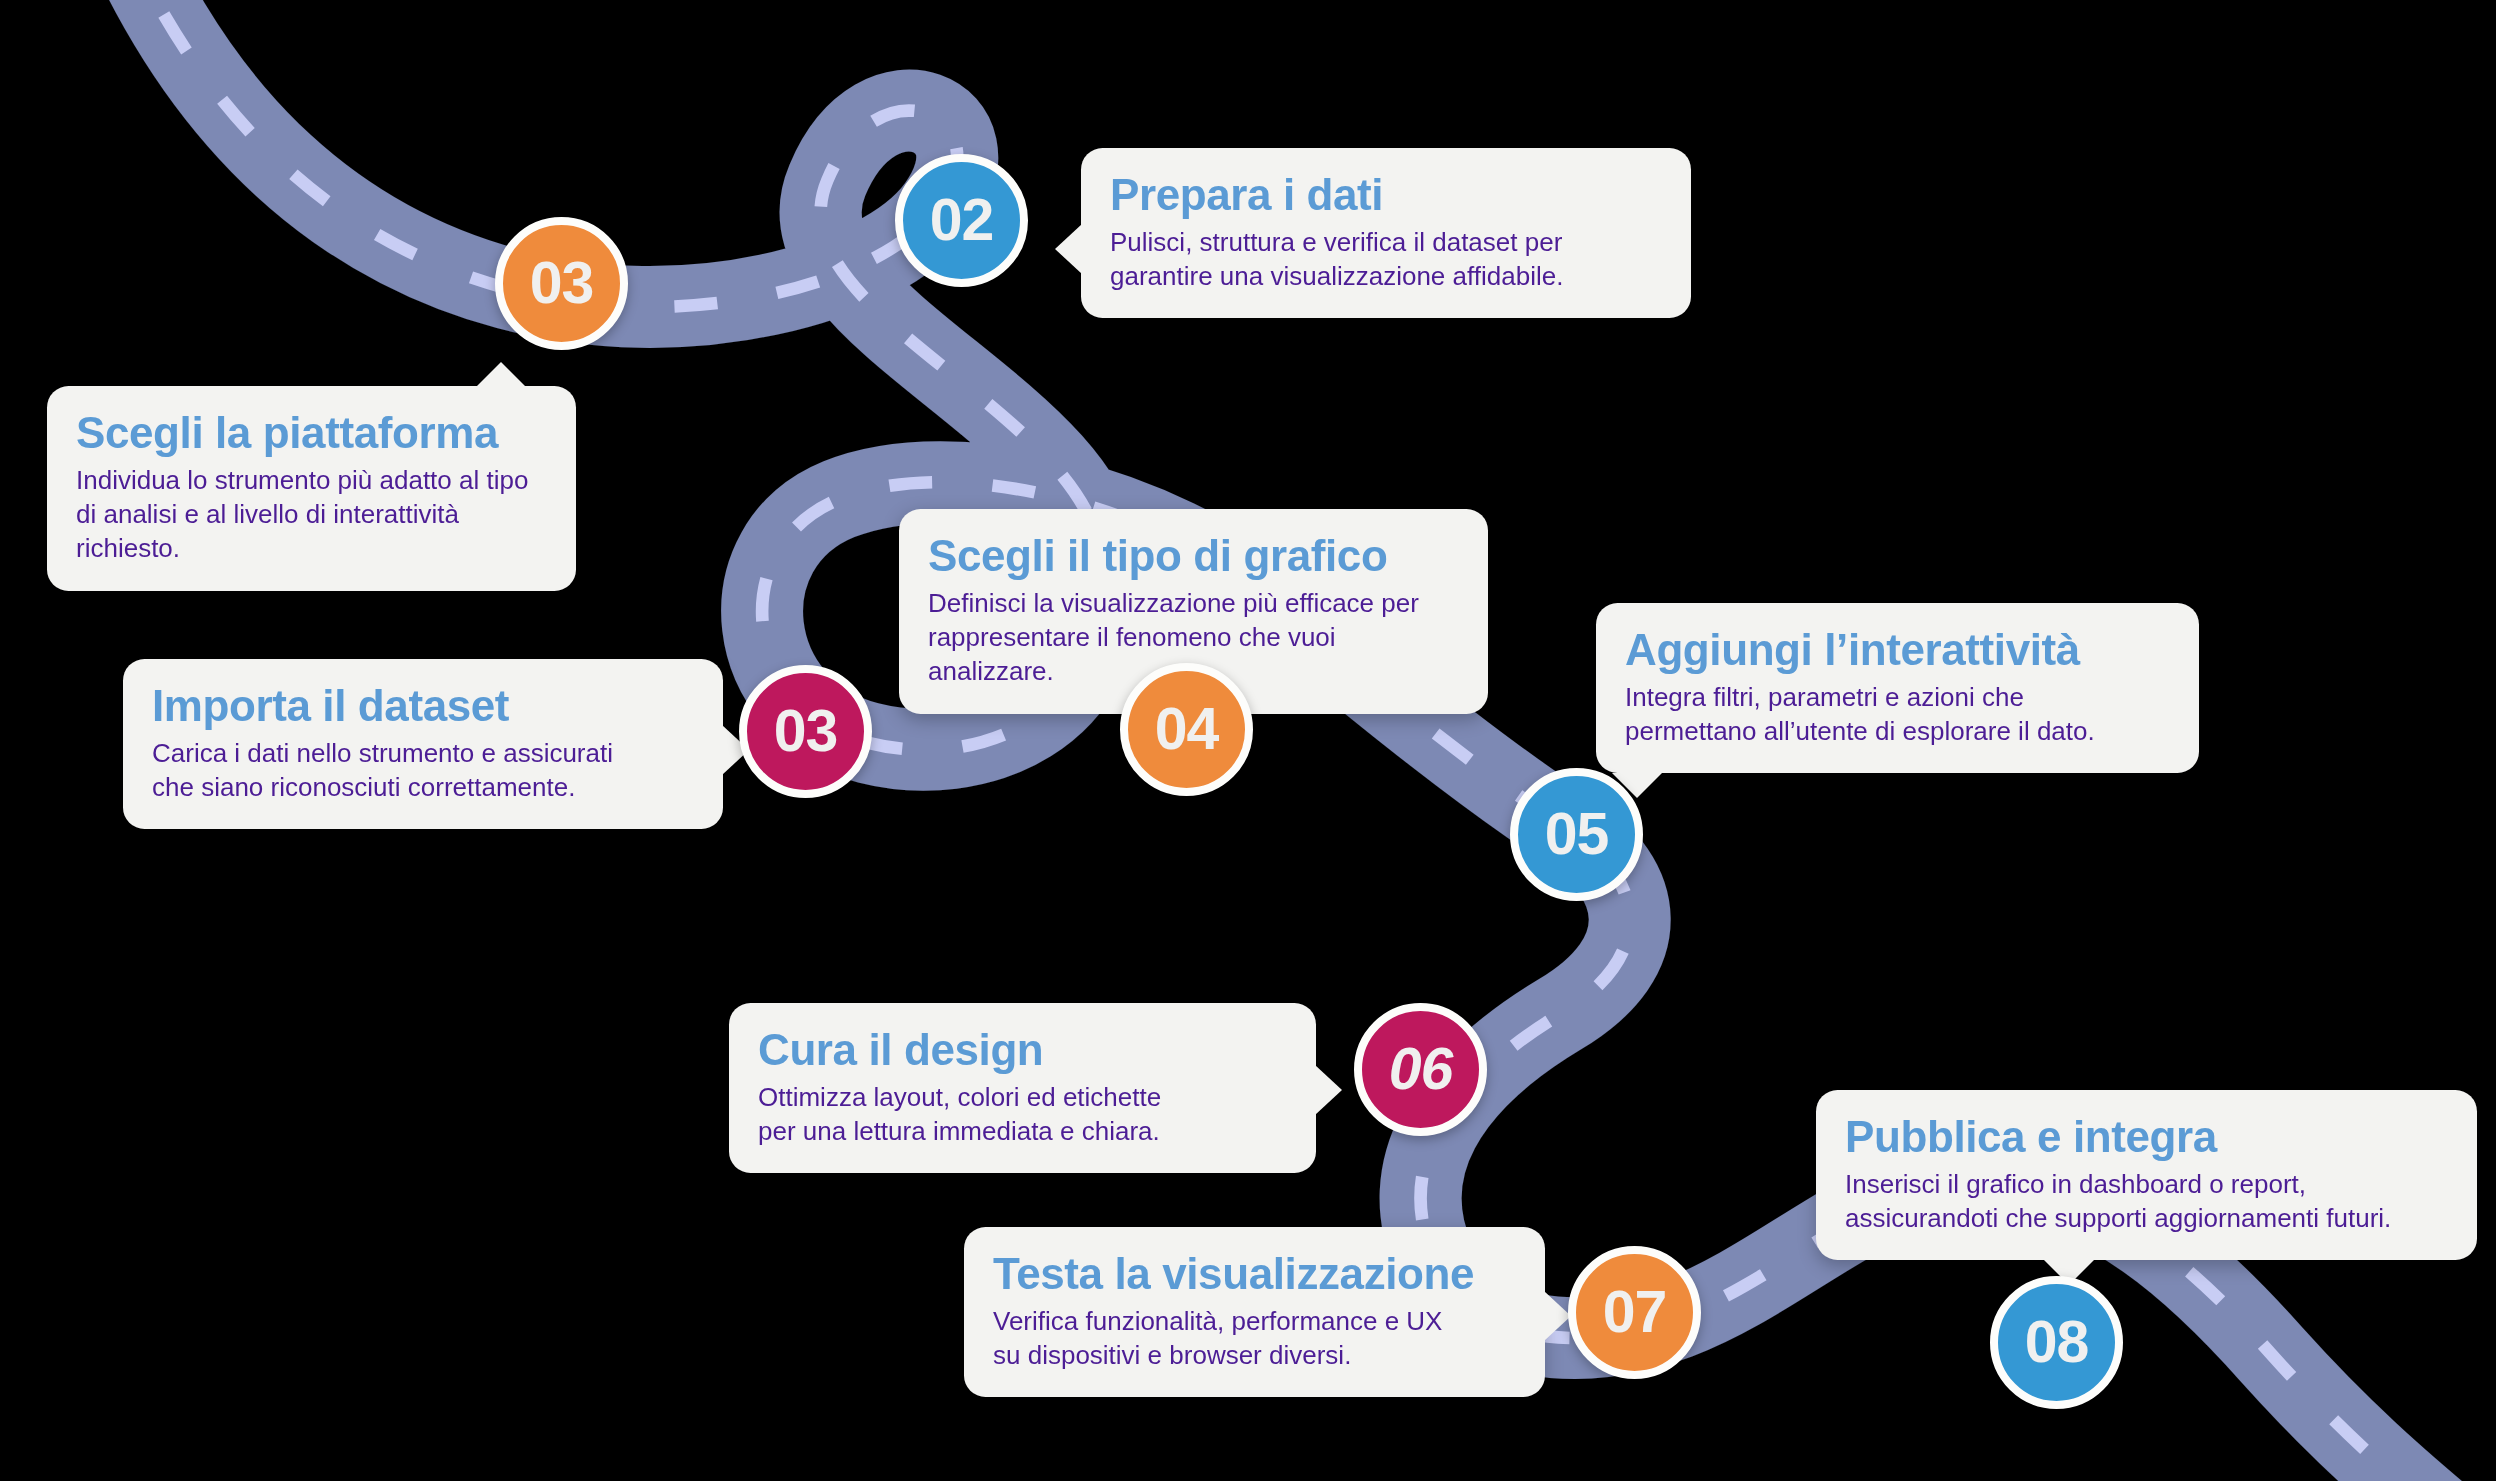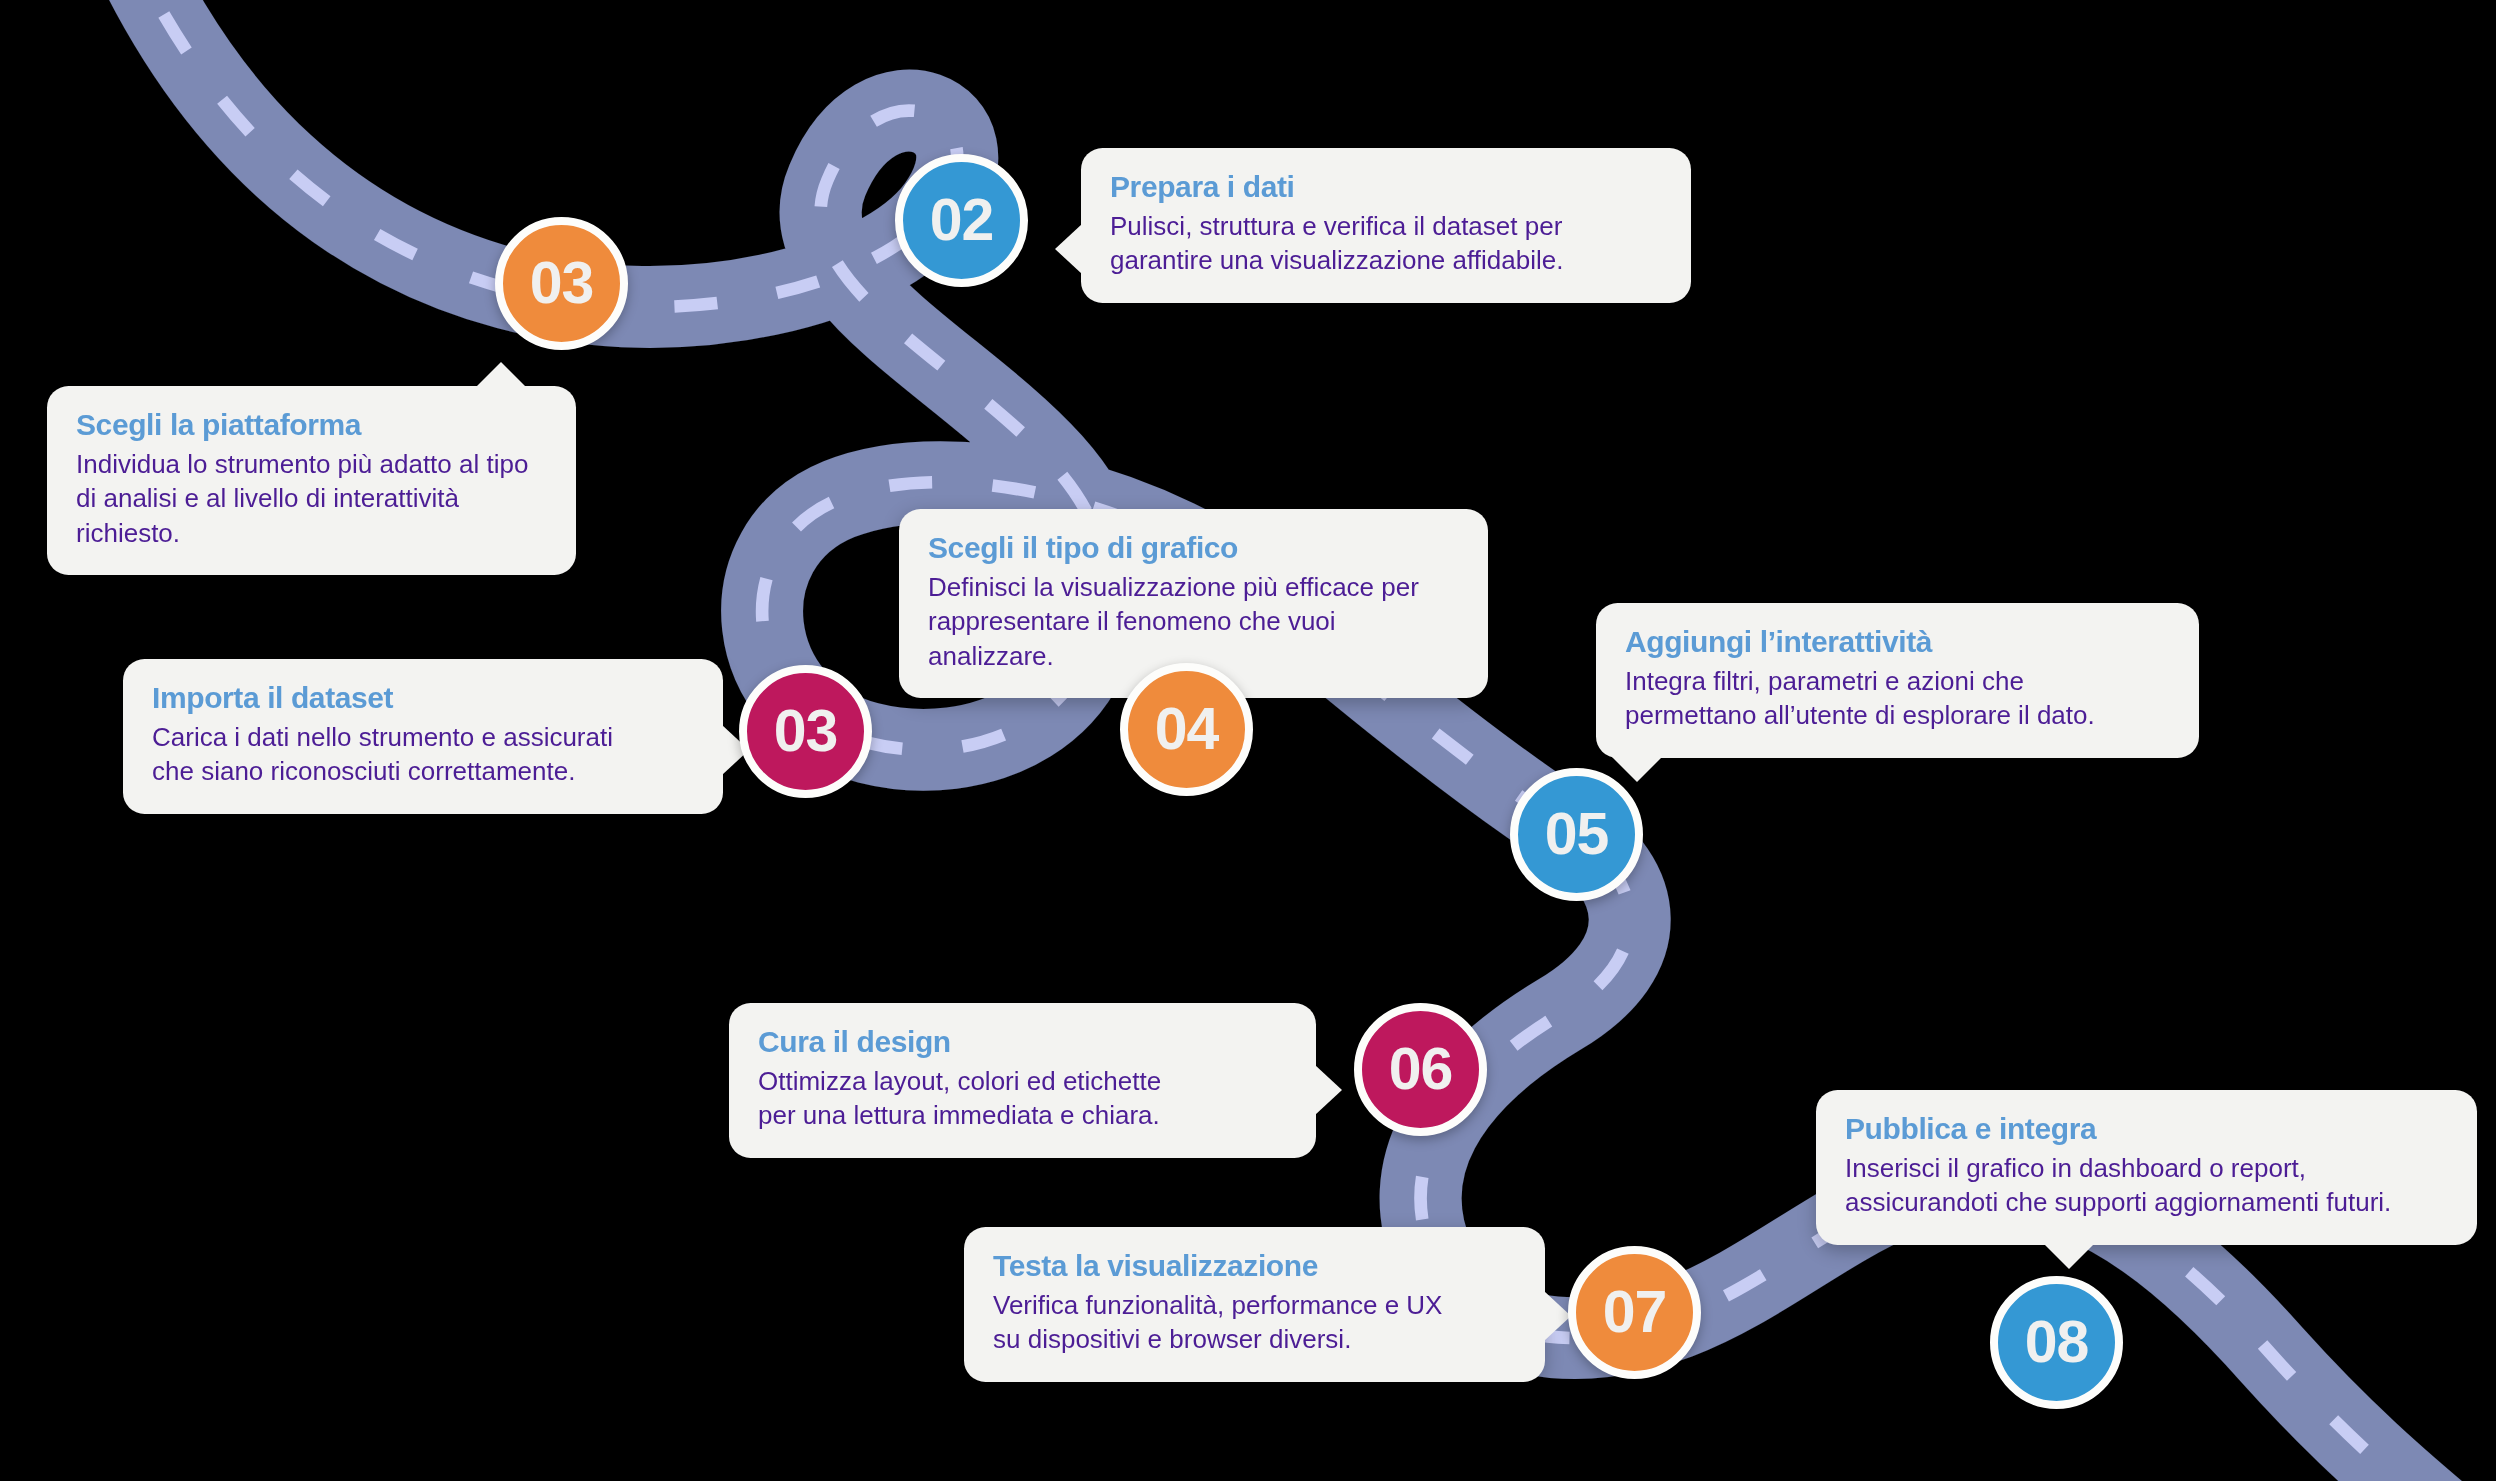"Prepara i dati" .card .card-title { font-size: 30px -> 44px }
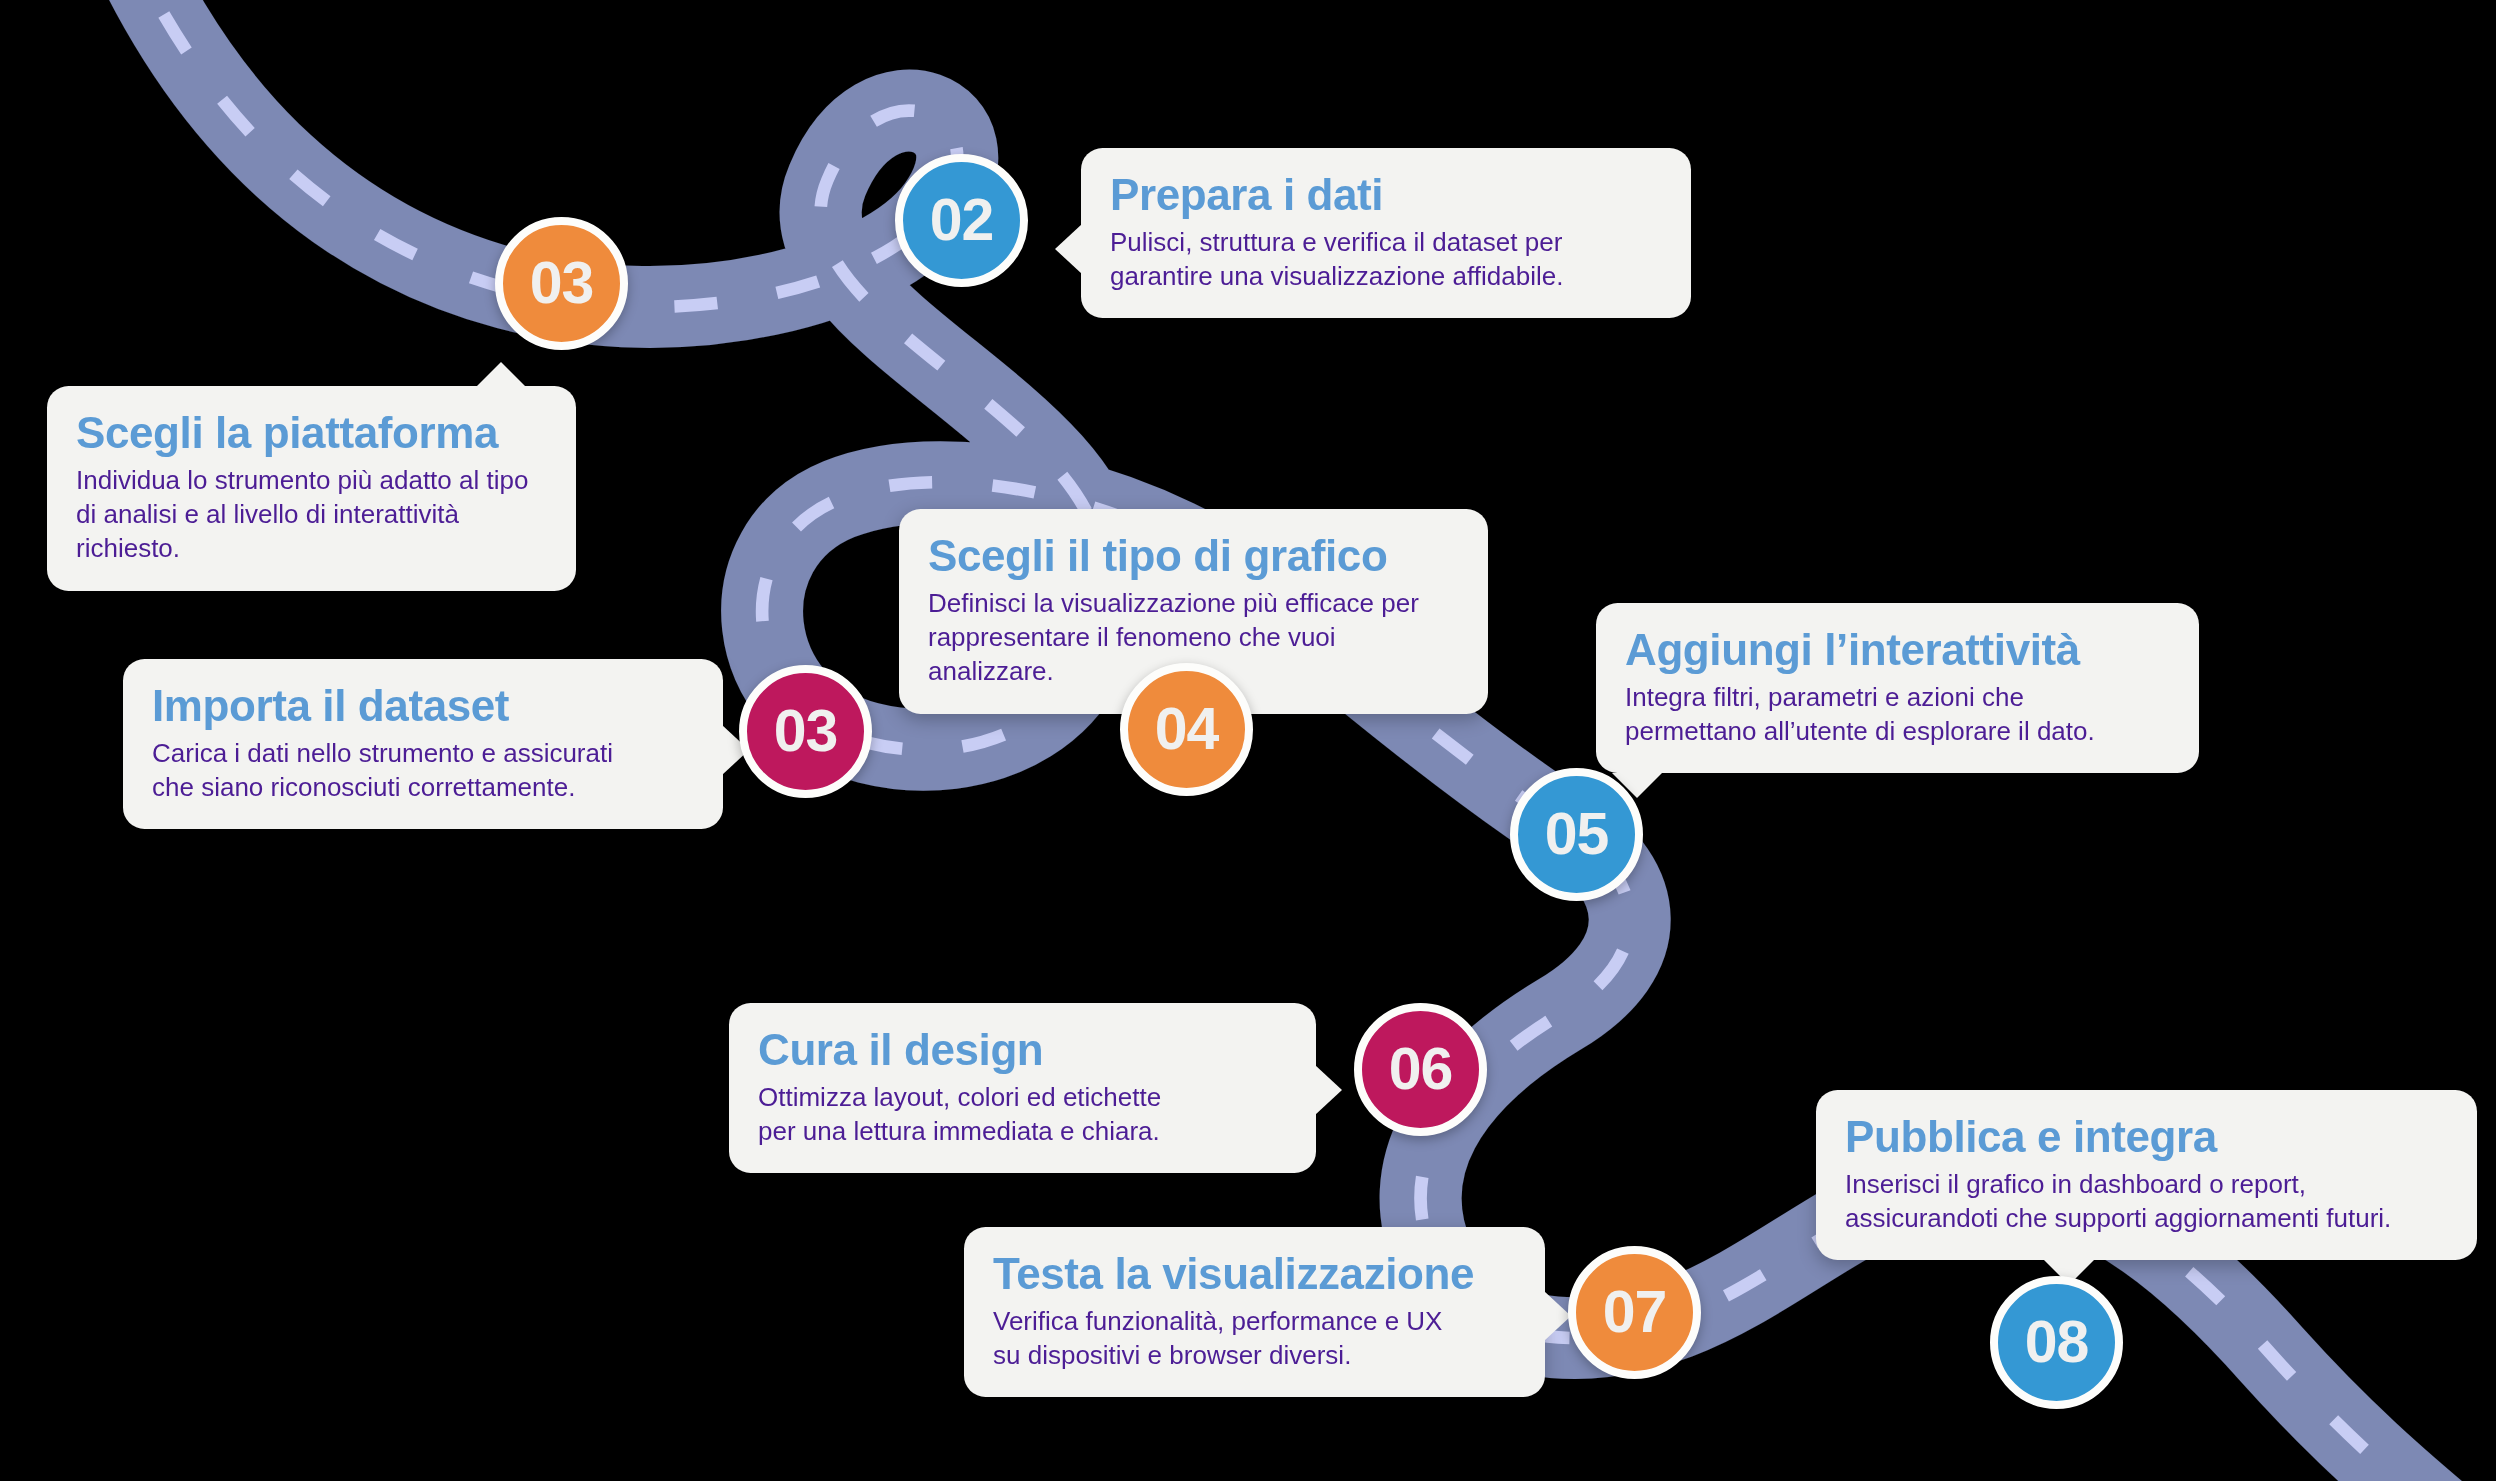"06" #node-06 { font-style: none -> italic }
